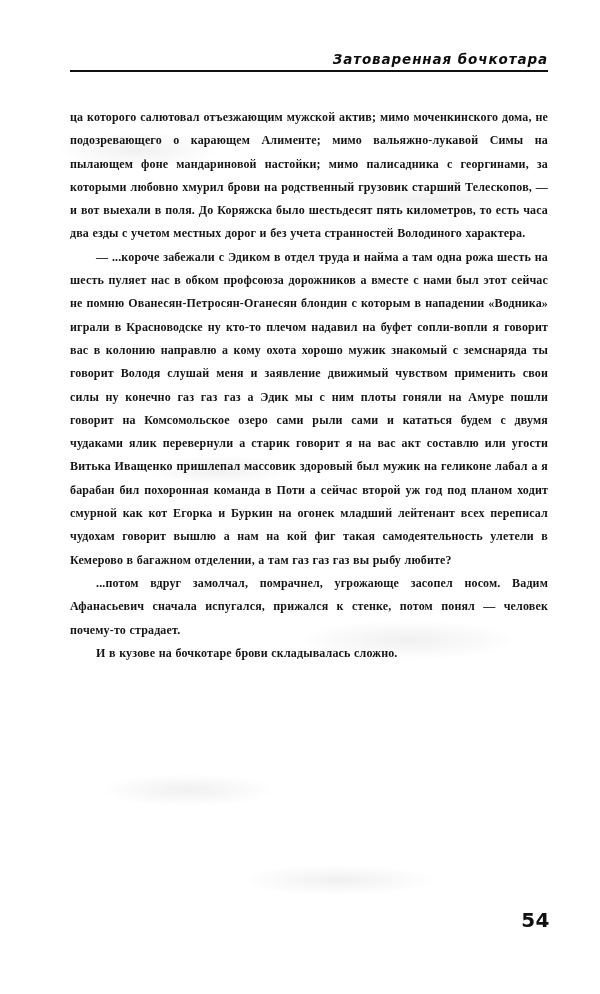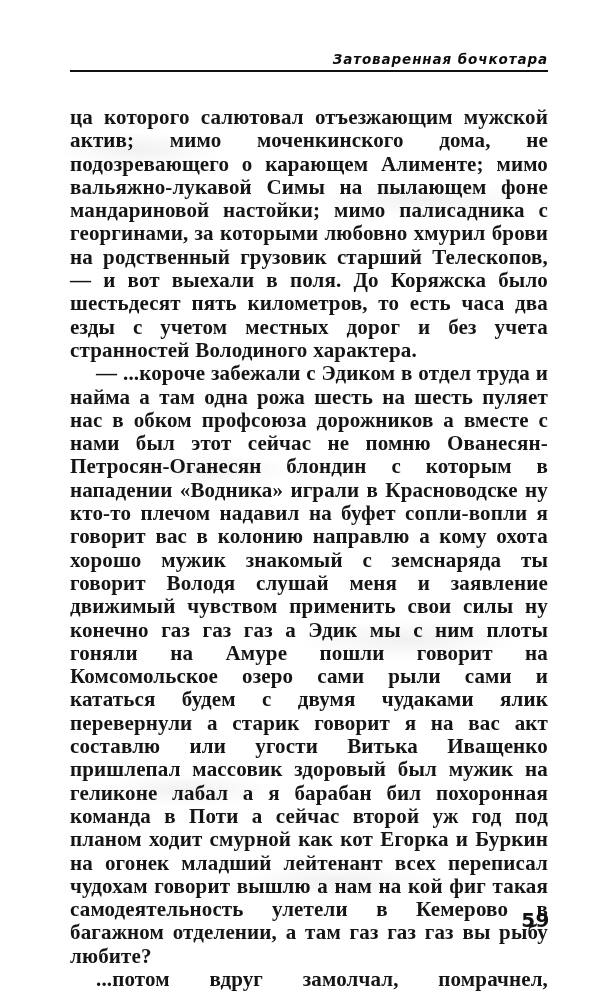"ца которого салютовал отъезжающим" p.para { font-size: 21px -> 12px }
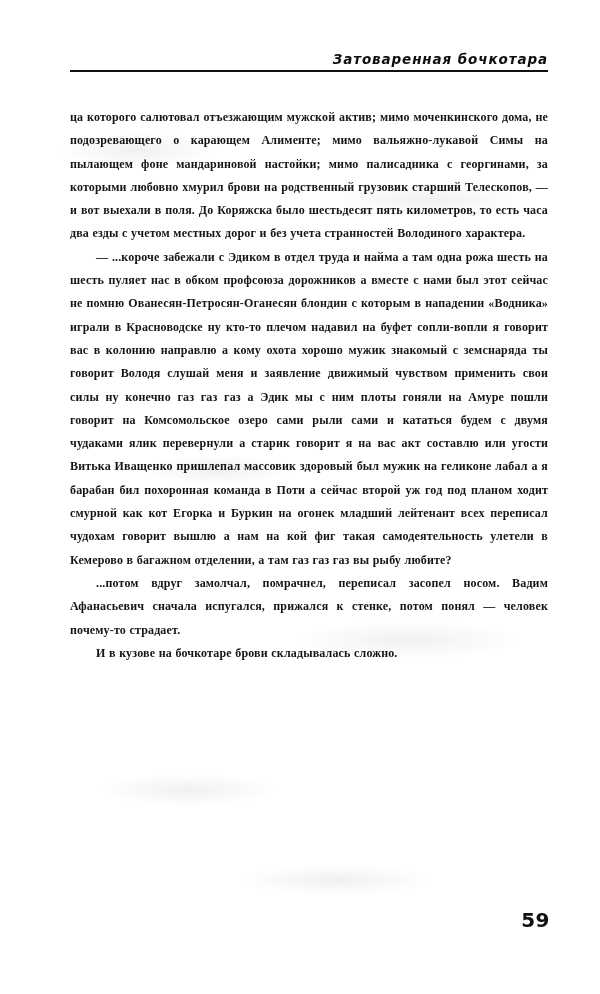"...потом вдруг замолчал, помрачнел," p.para { text: переписал -> угрожающе }
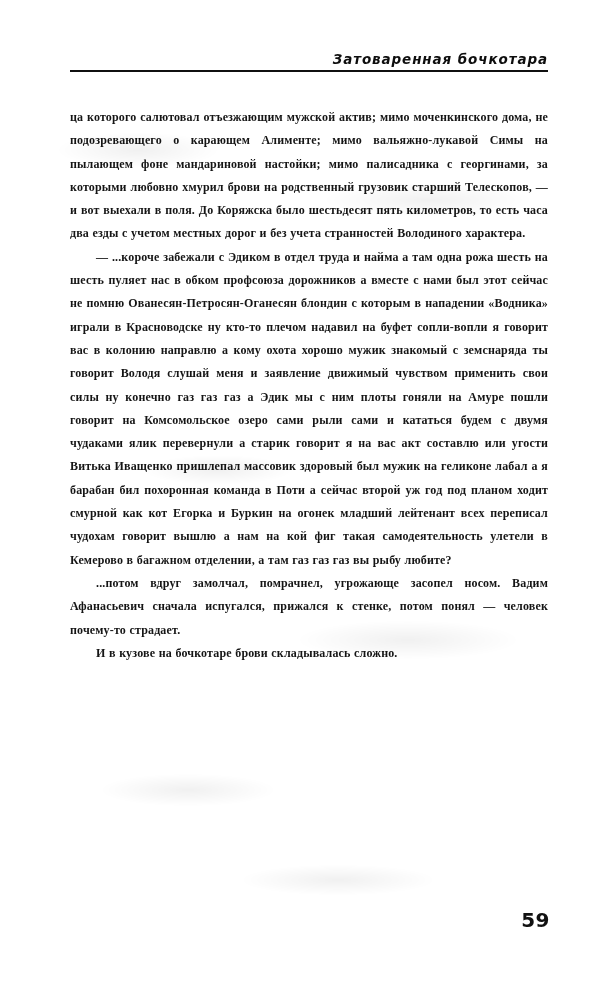"59" div.folio { text: 59 -> 54 }
